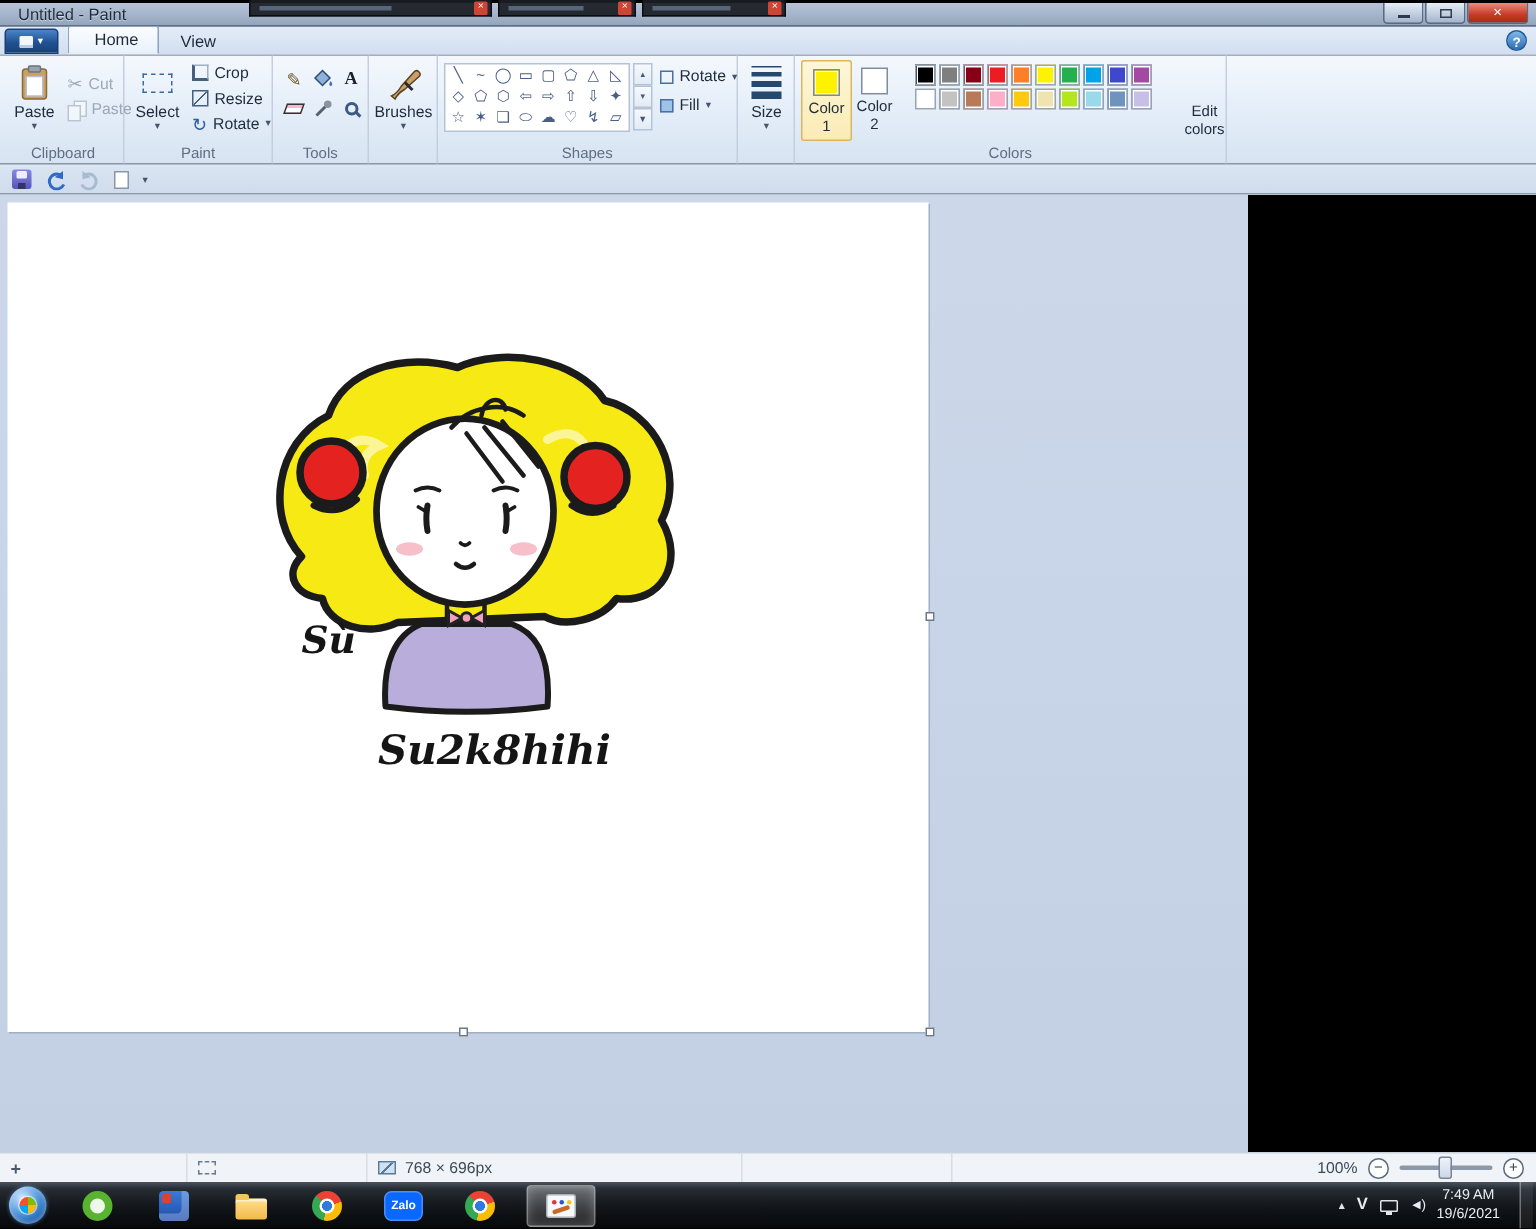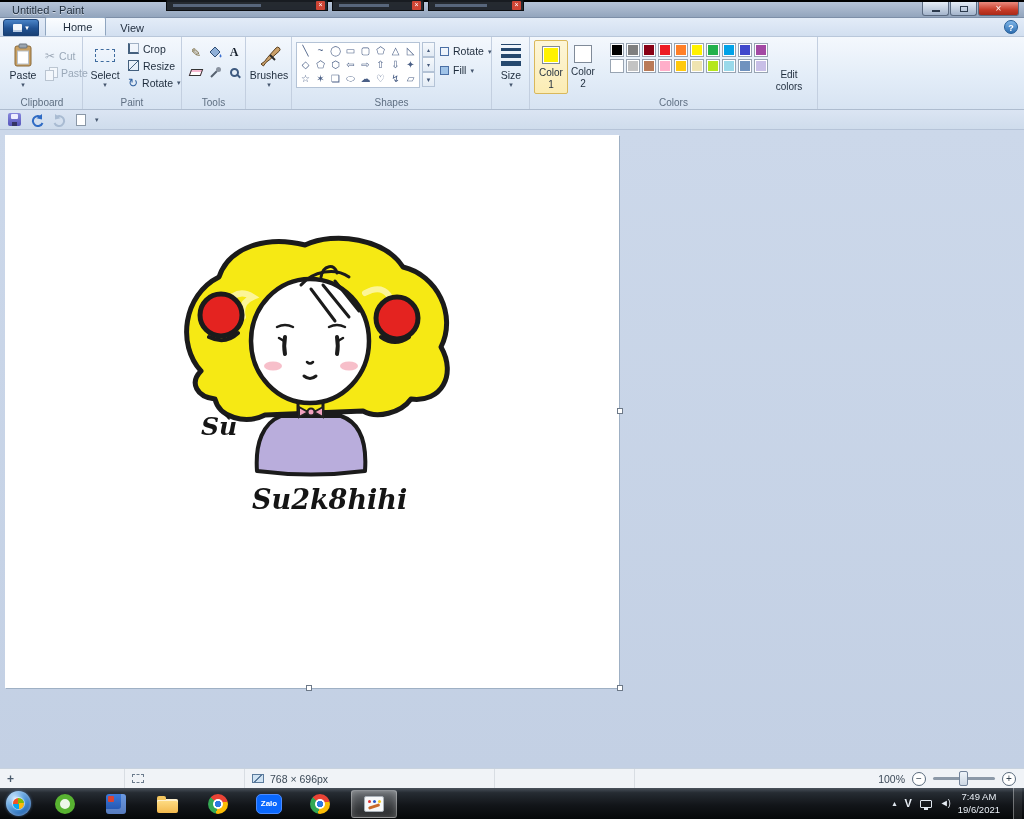"Edit colors" div.colorbtn { left: 242px -> 256px }
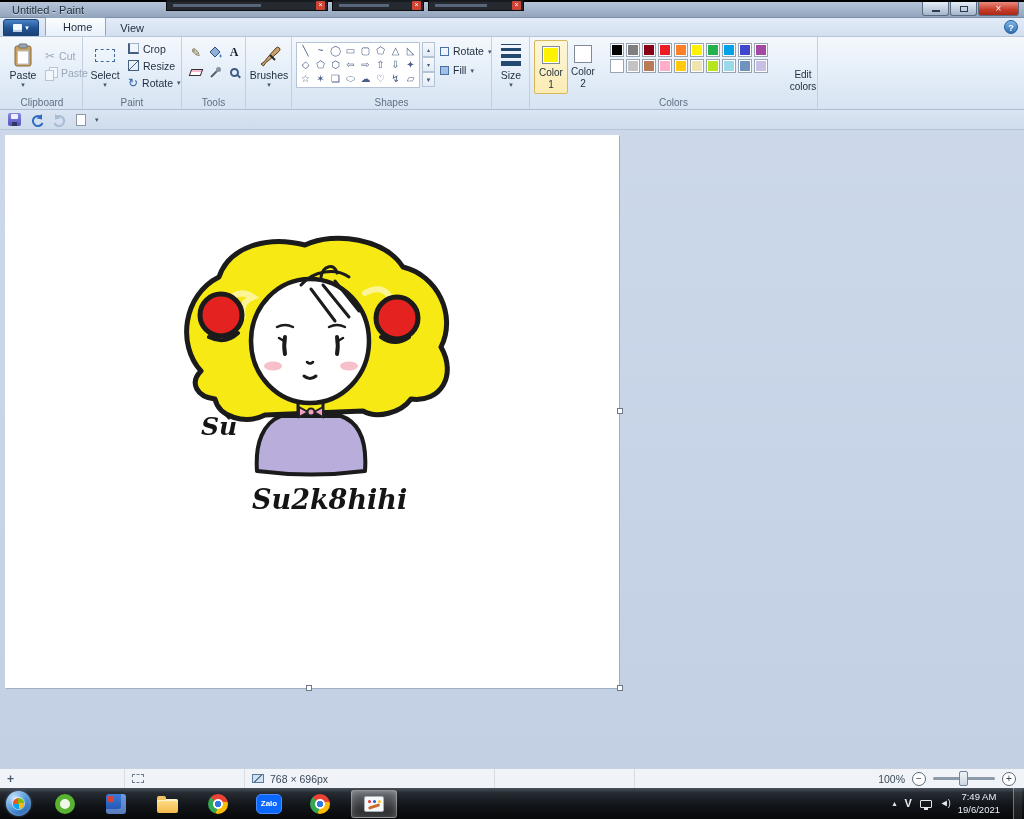"Sù" .workspace { width: 1024px -> 832px }
